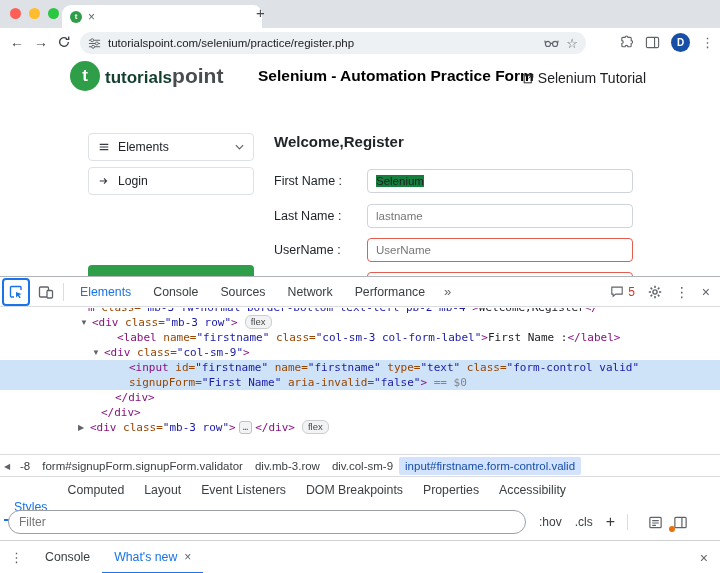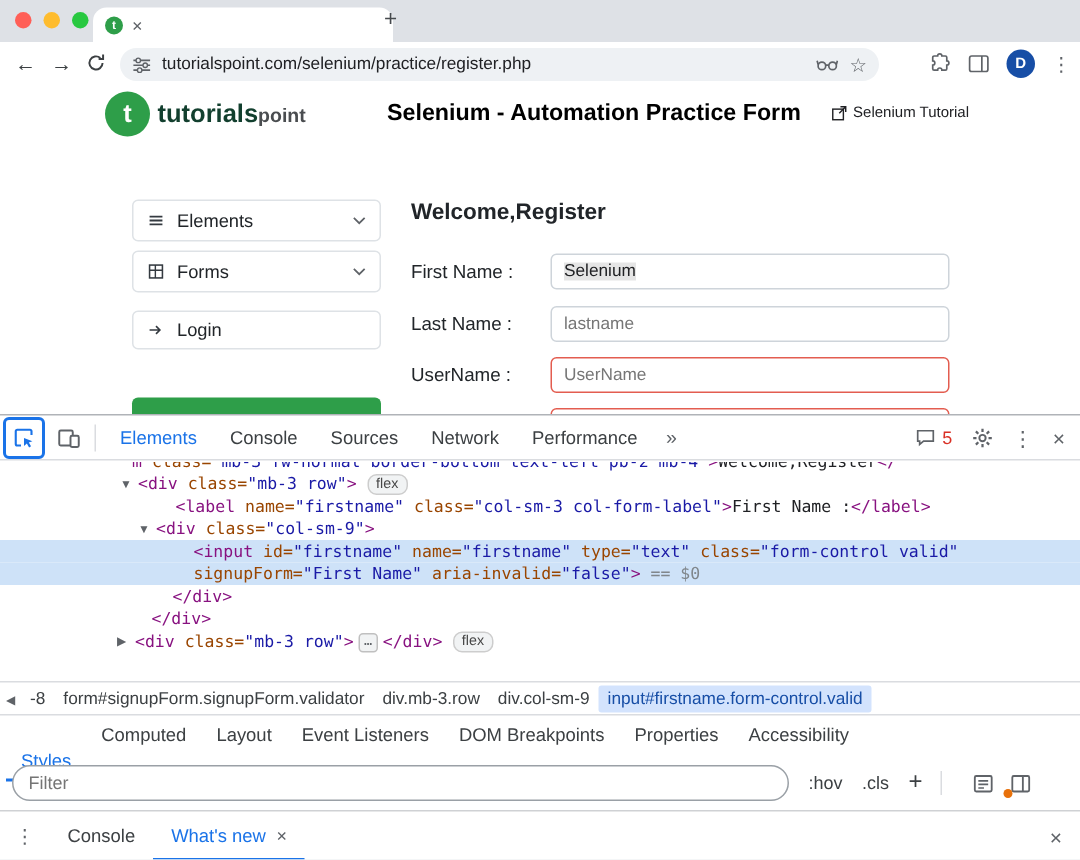"point" .logo-light { font-size: 13px -> 21px }
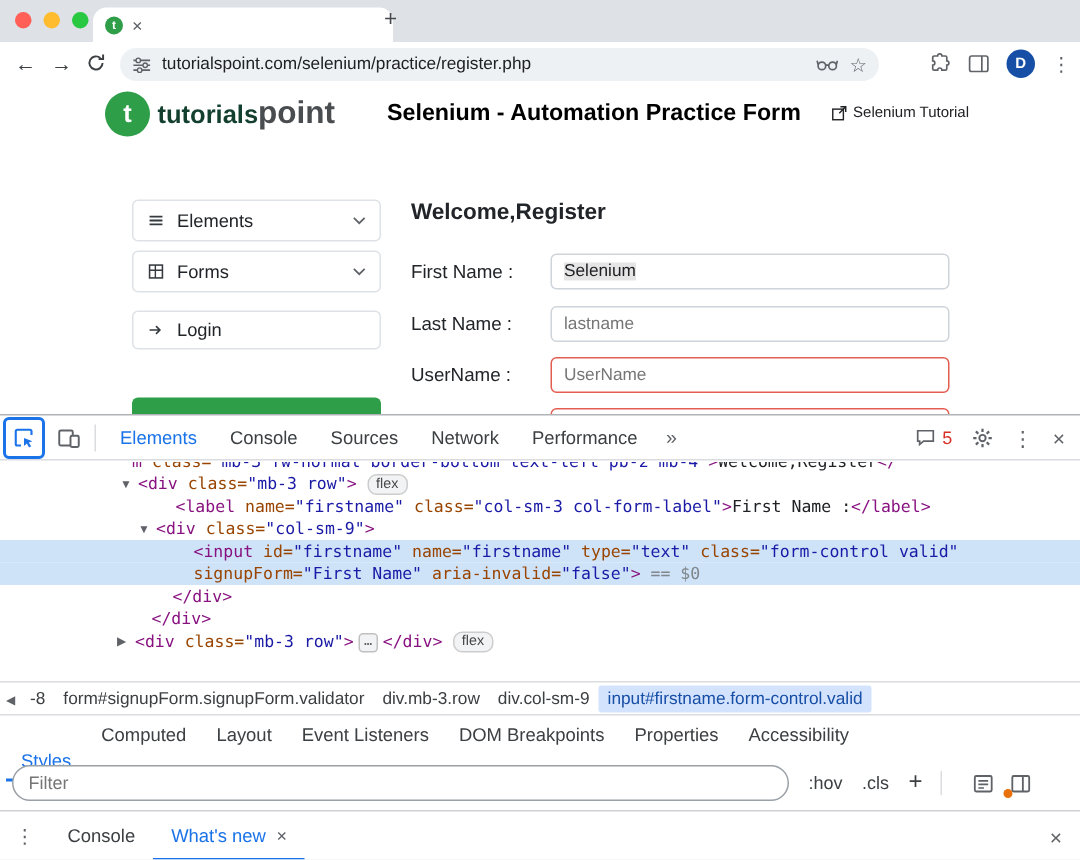"Selenium Tutorial" .tut-link { font-size: 10px -> 14px }
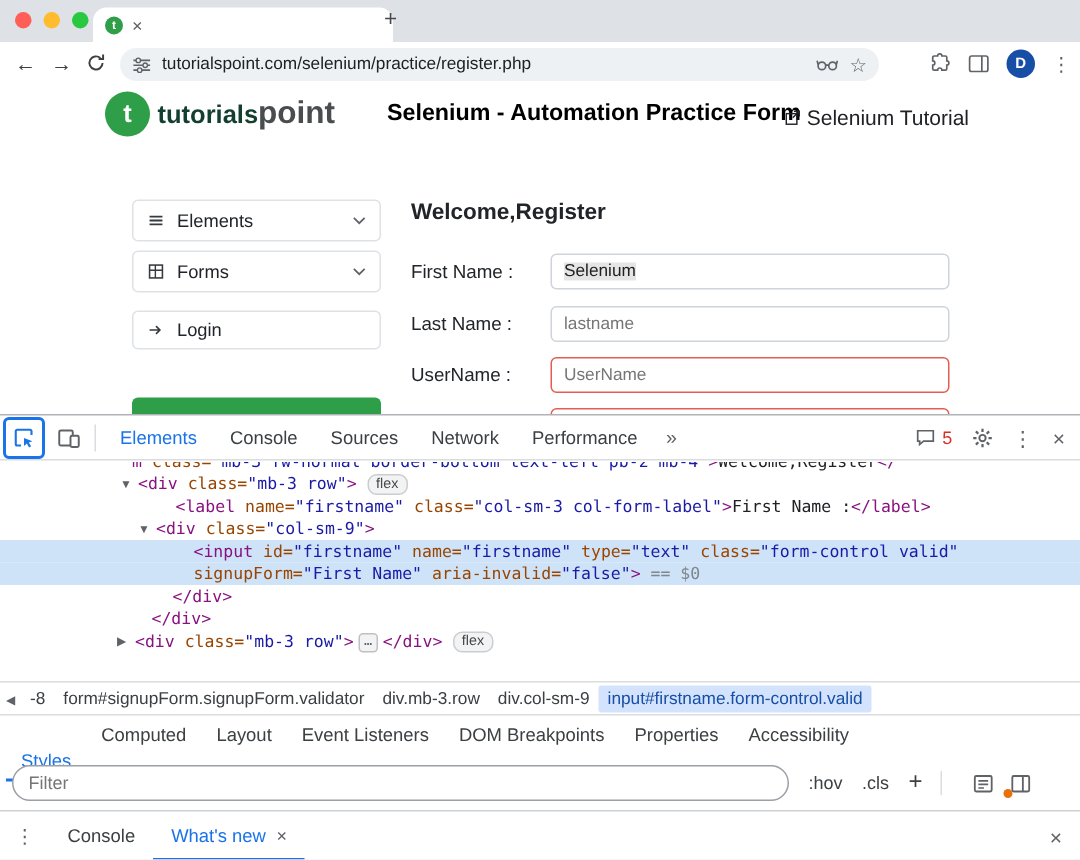"Forms" div.sb-item { html: <div> <span> <svg> <rect></rect> <path></path> </svg> </span> <span>Forms</span> <span> <svg> <path></path> </svg> </span> </div> -> none }
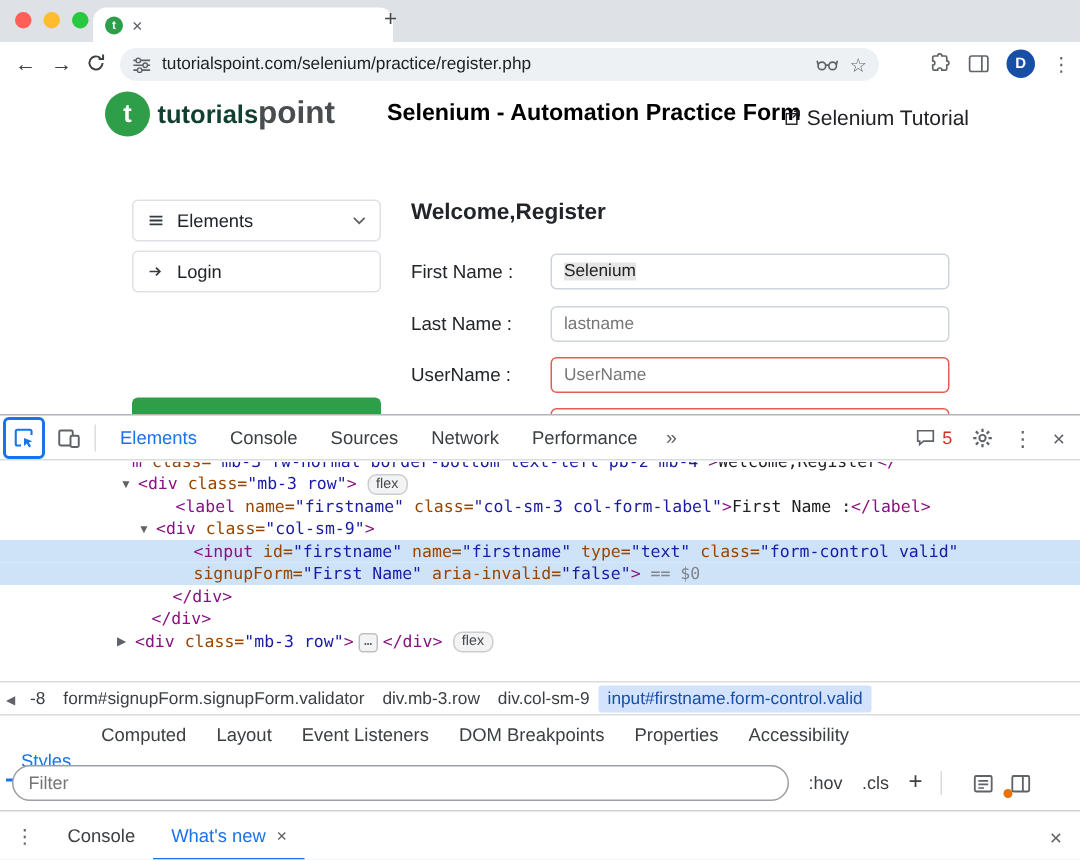"Selenium" .sel-text { background: #e5e5e5 -> #15803d }
